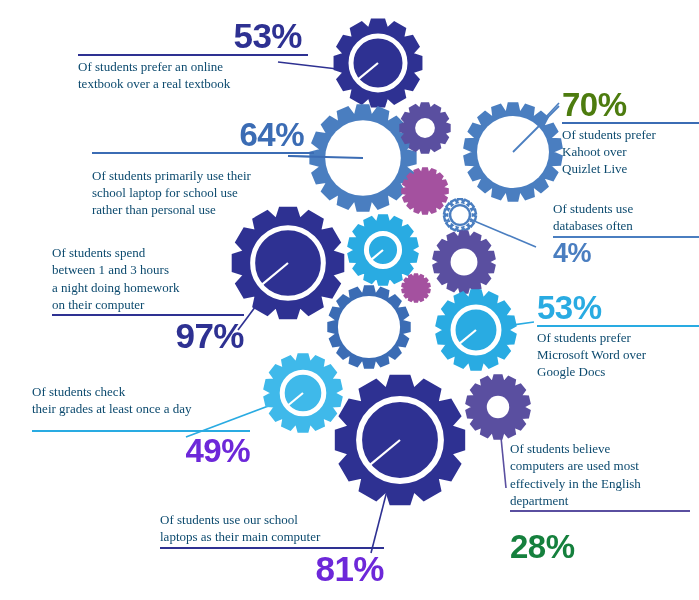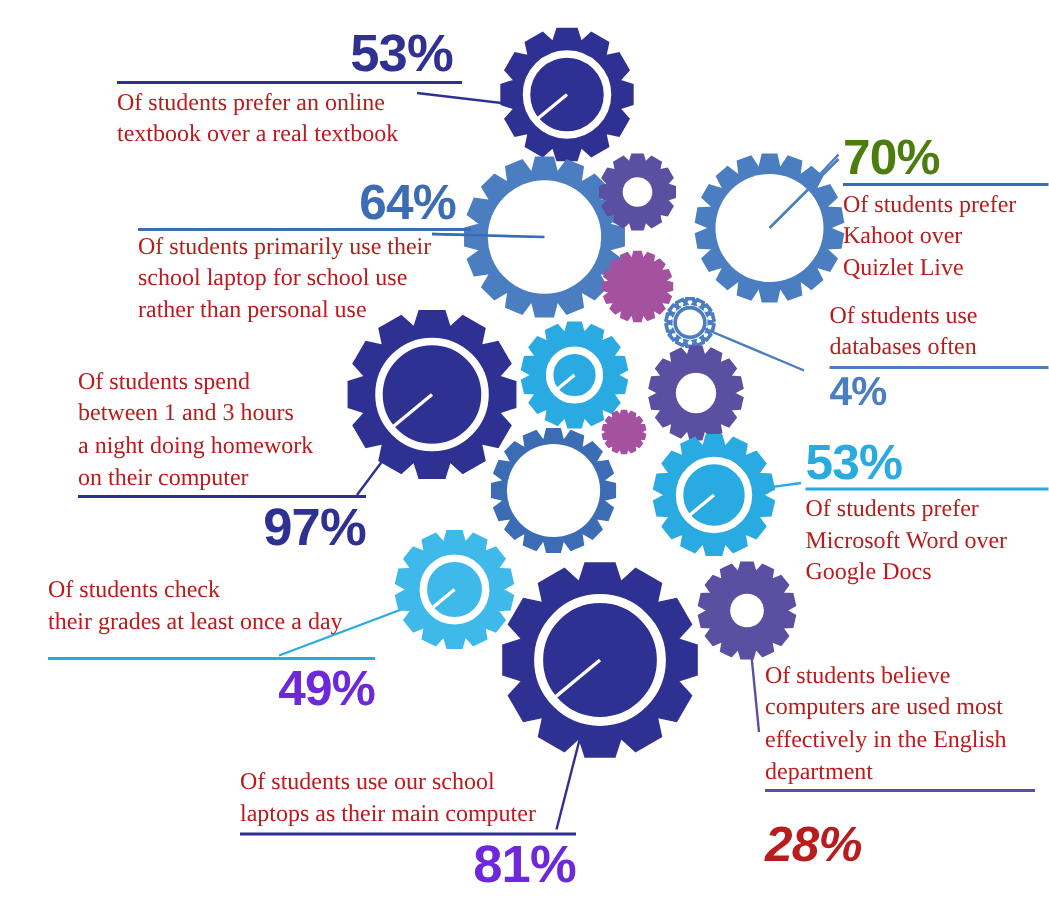"Of students prefer an online" .desc { color: #b91c1c -> #0c4a6e; font-size: 16px -> 13px }
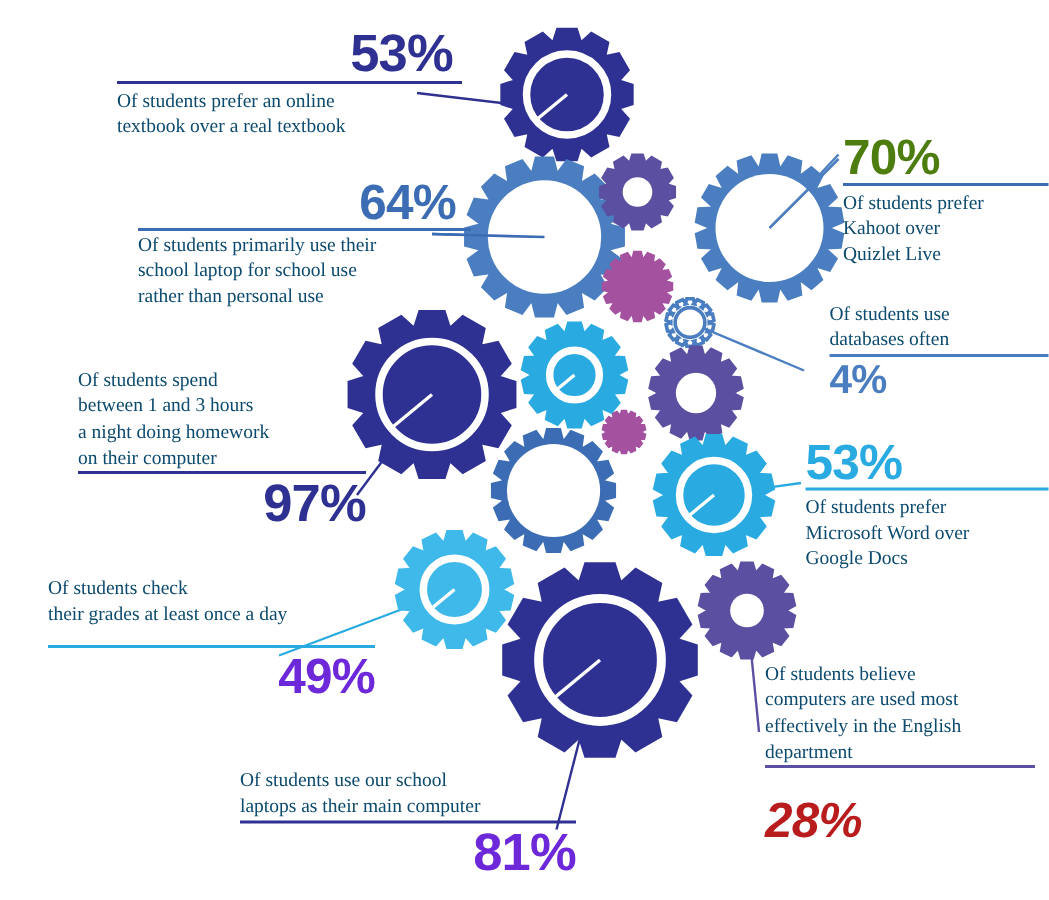"64%" div.pct { margin-bottom: 0 -> 13px }
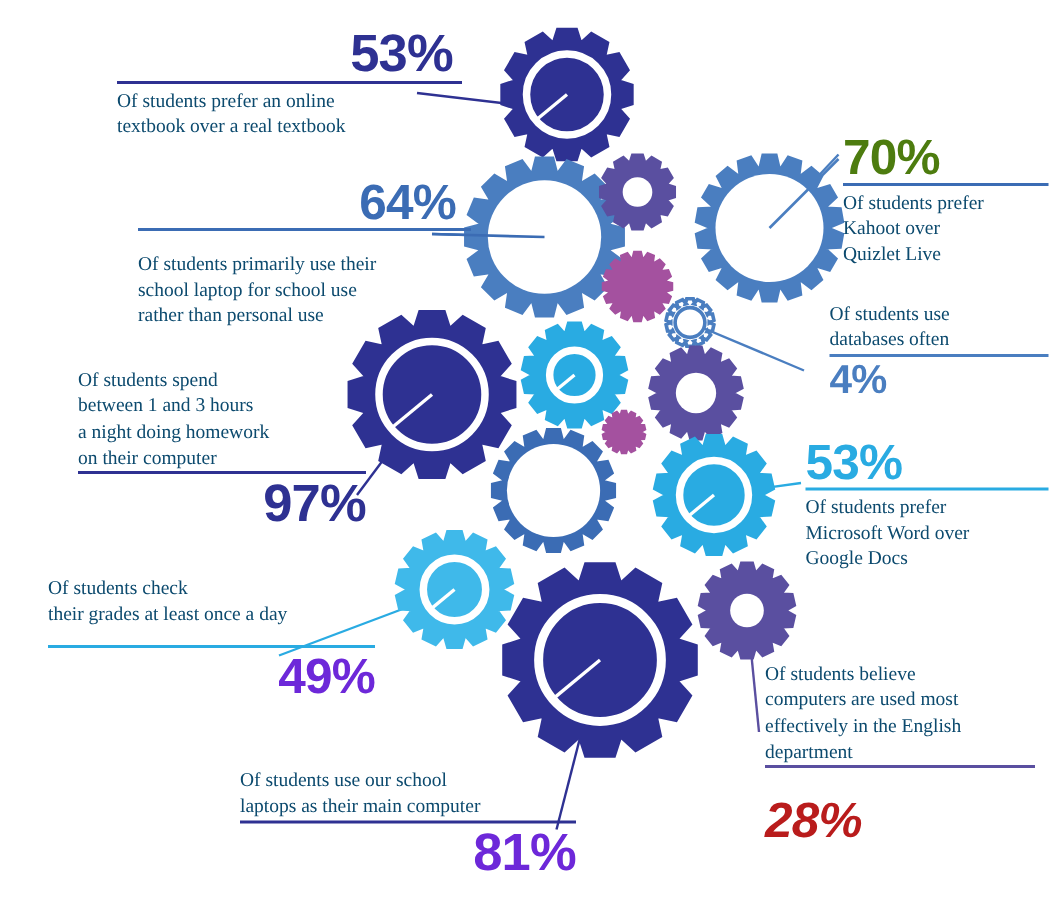"28%" div.pct { color: #b91c1c -> #15803d; font-style: italic -> none }
